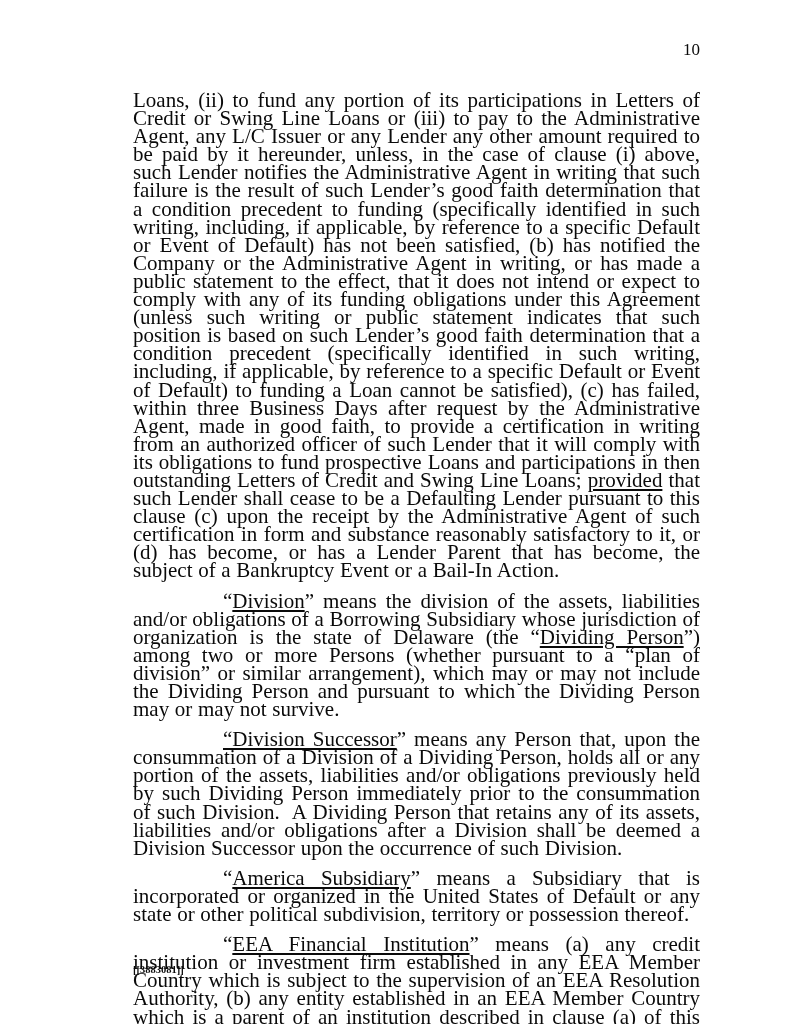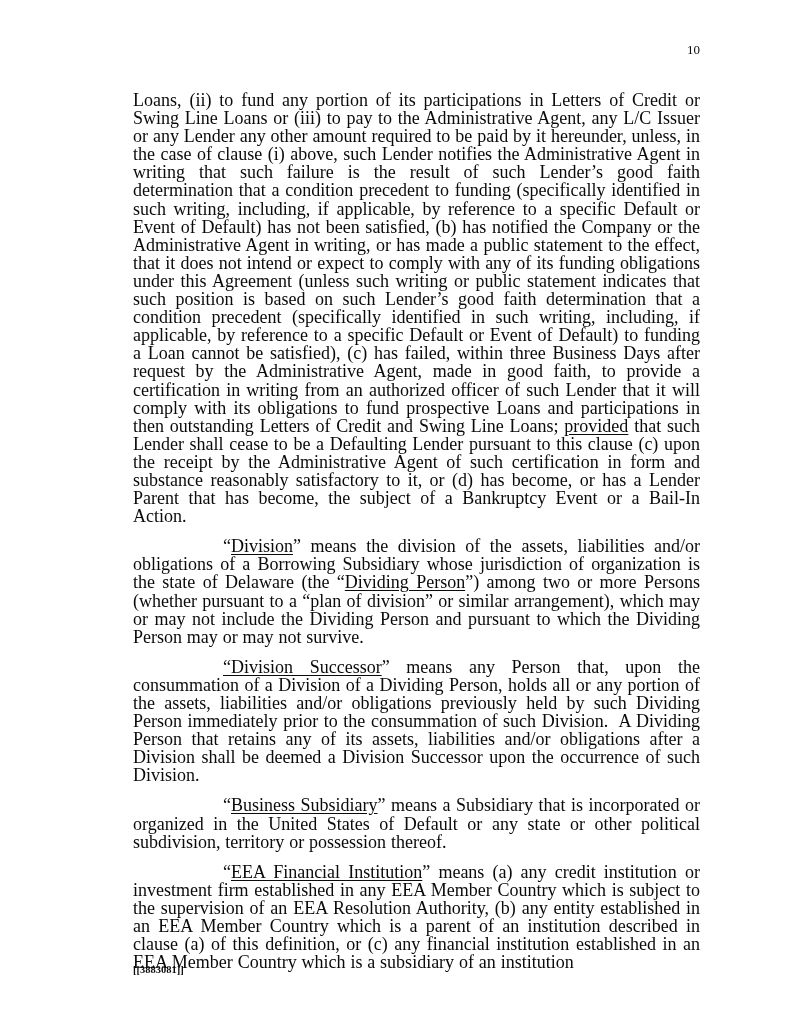"10" .page-number { font-size: 13px -> 17px }
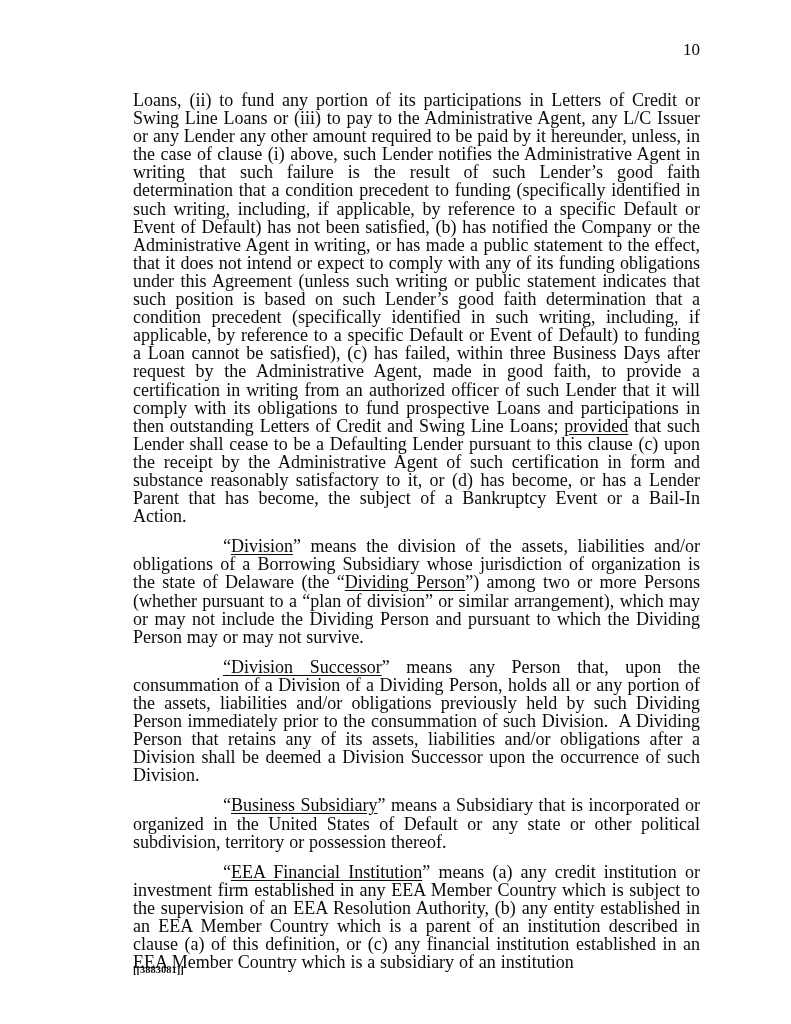"Loans, (ii) to fund any" .para { font-size: 18px -> 21px }
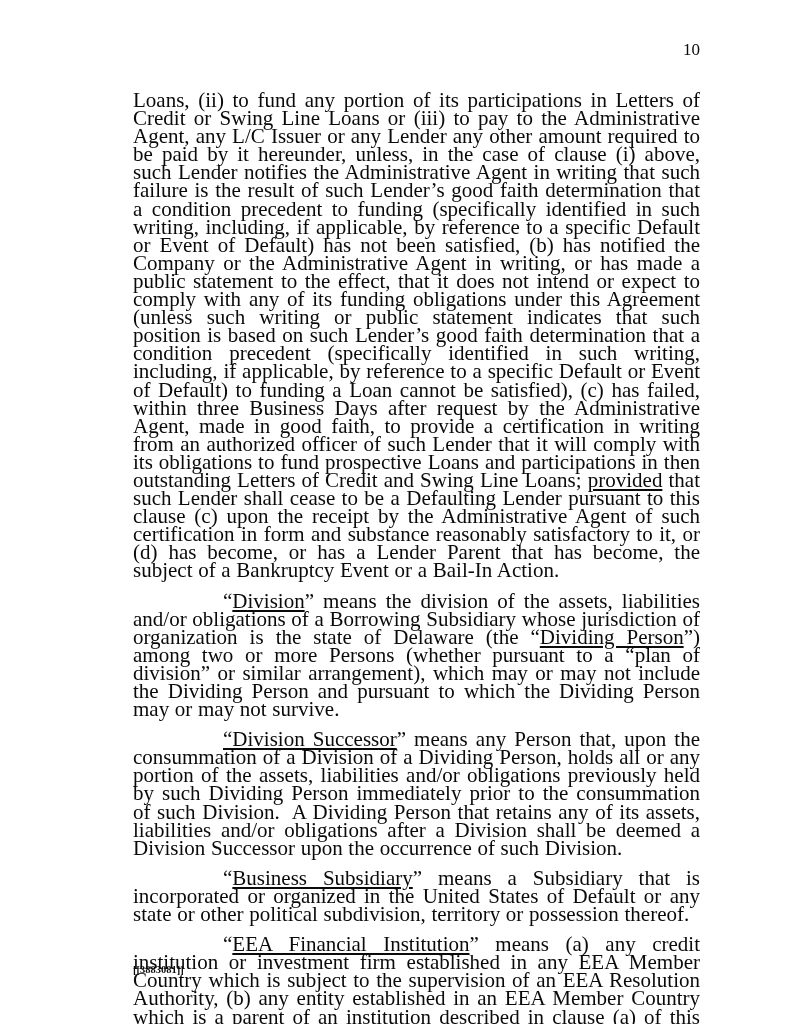"Business Subsidiary" span.defined-term { text: Business -> America }
